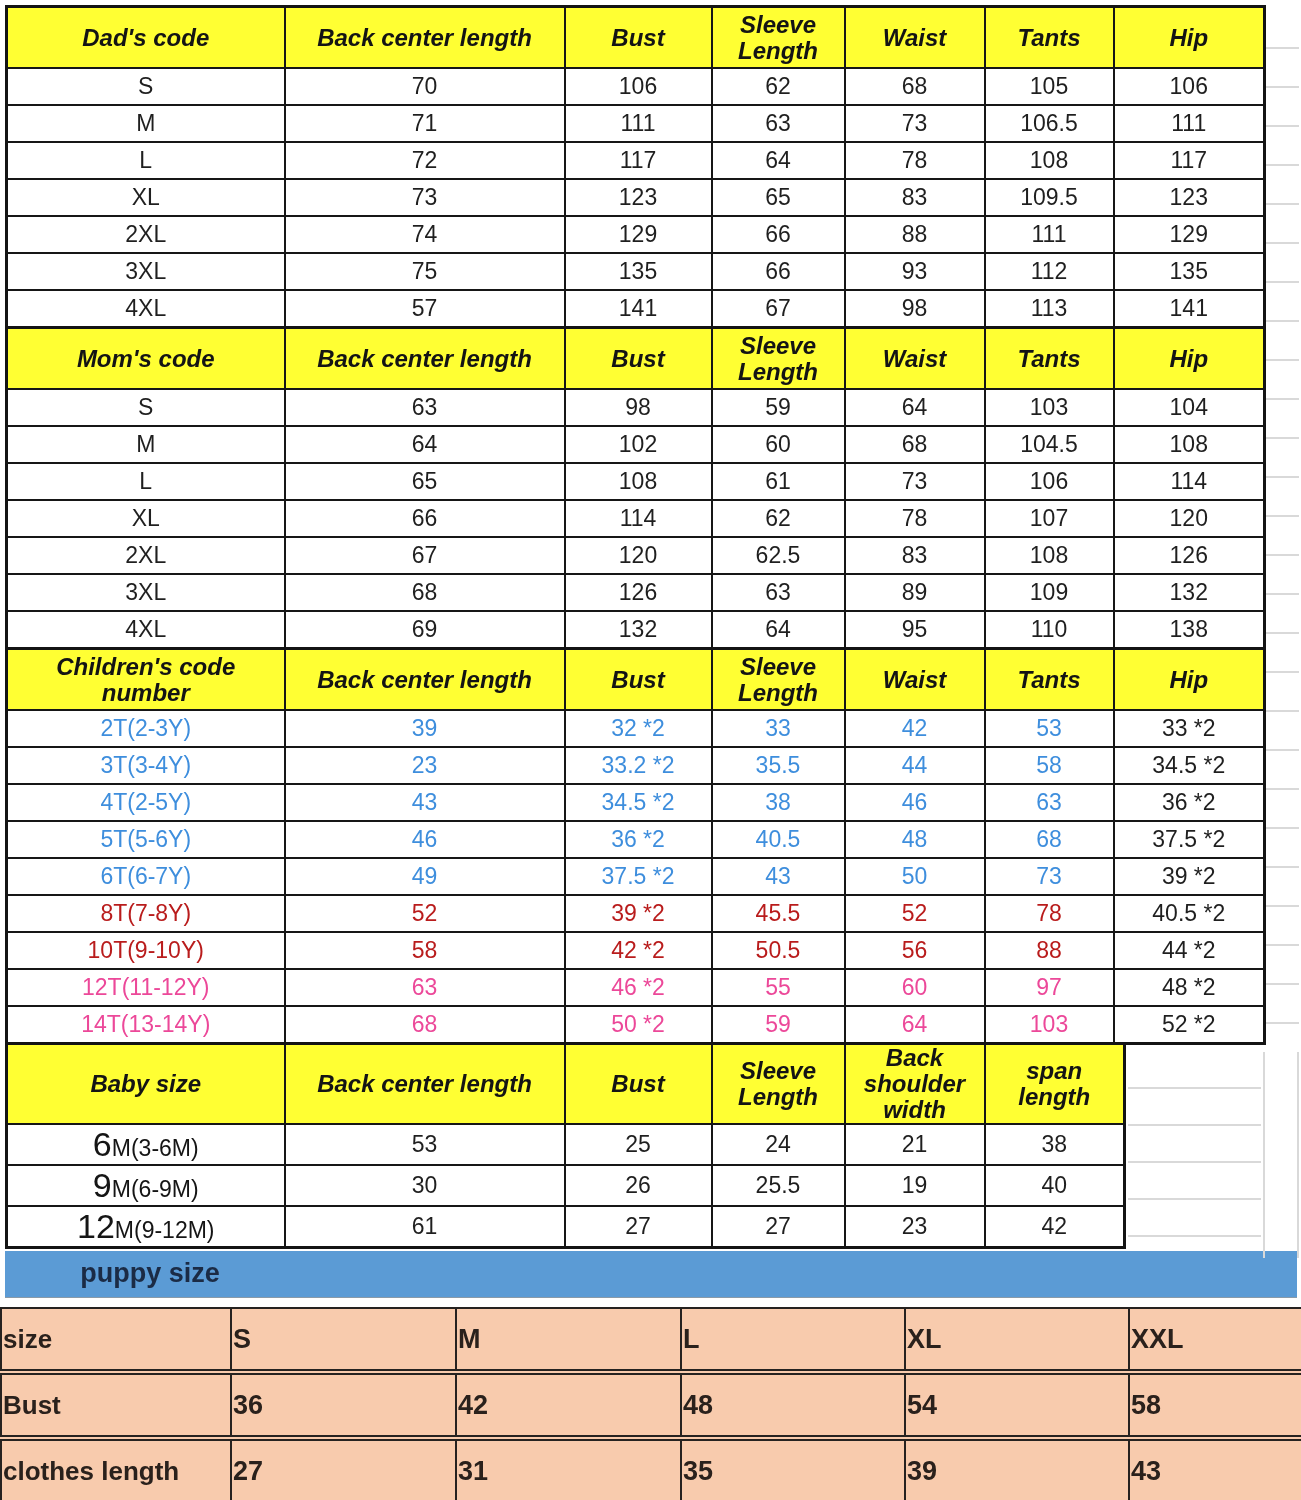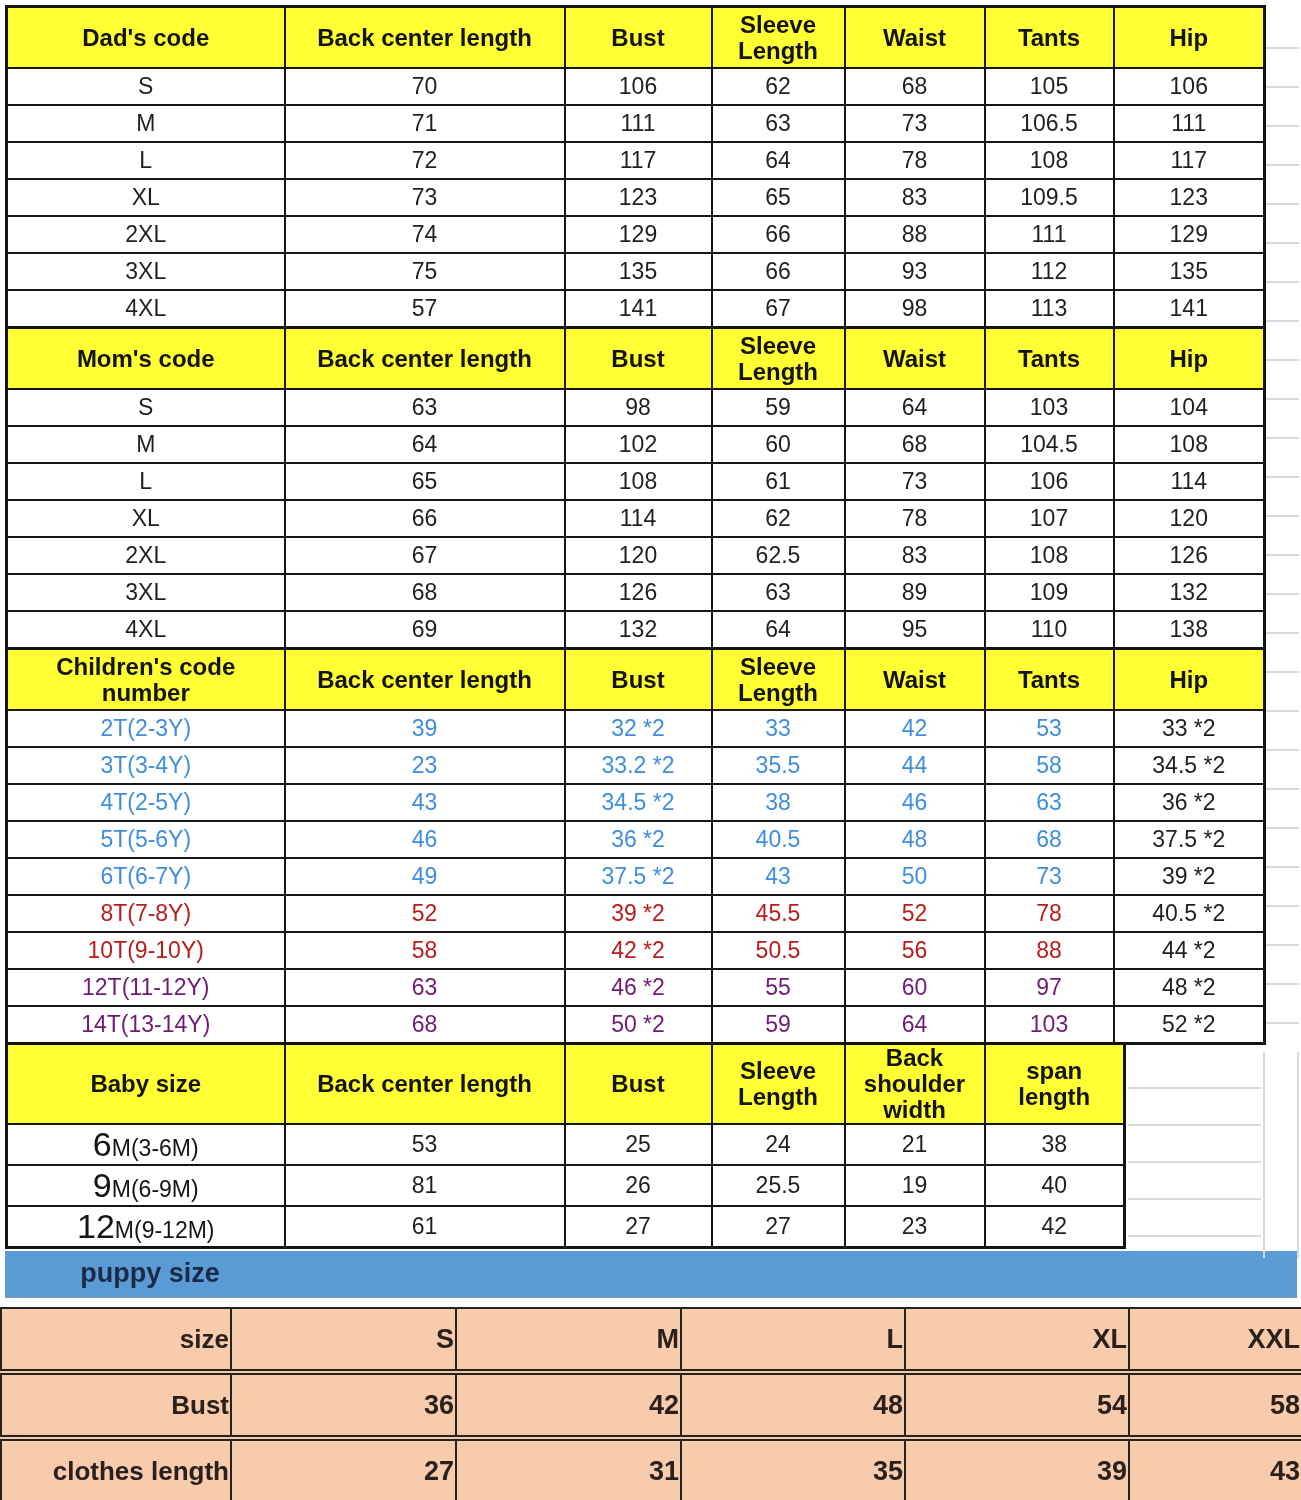"Dad's code" table.size th { font-style: none -> italic }
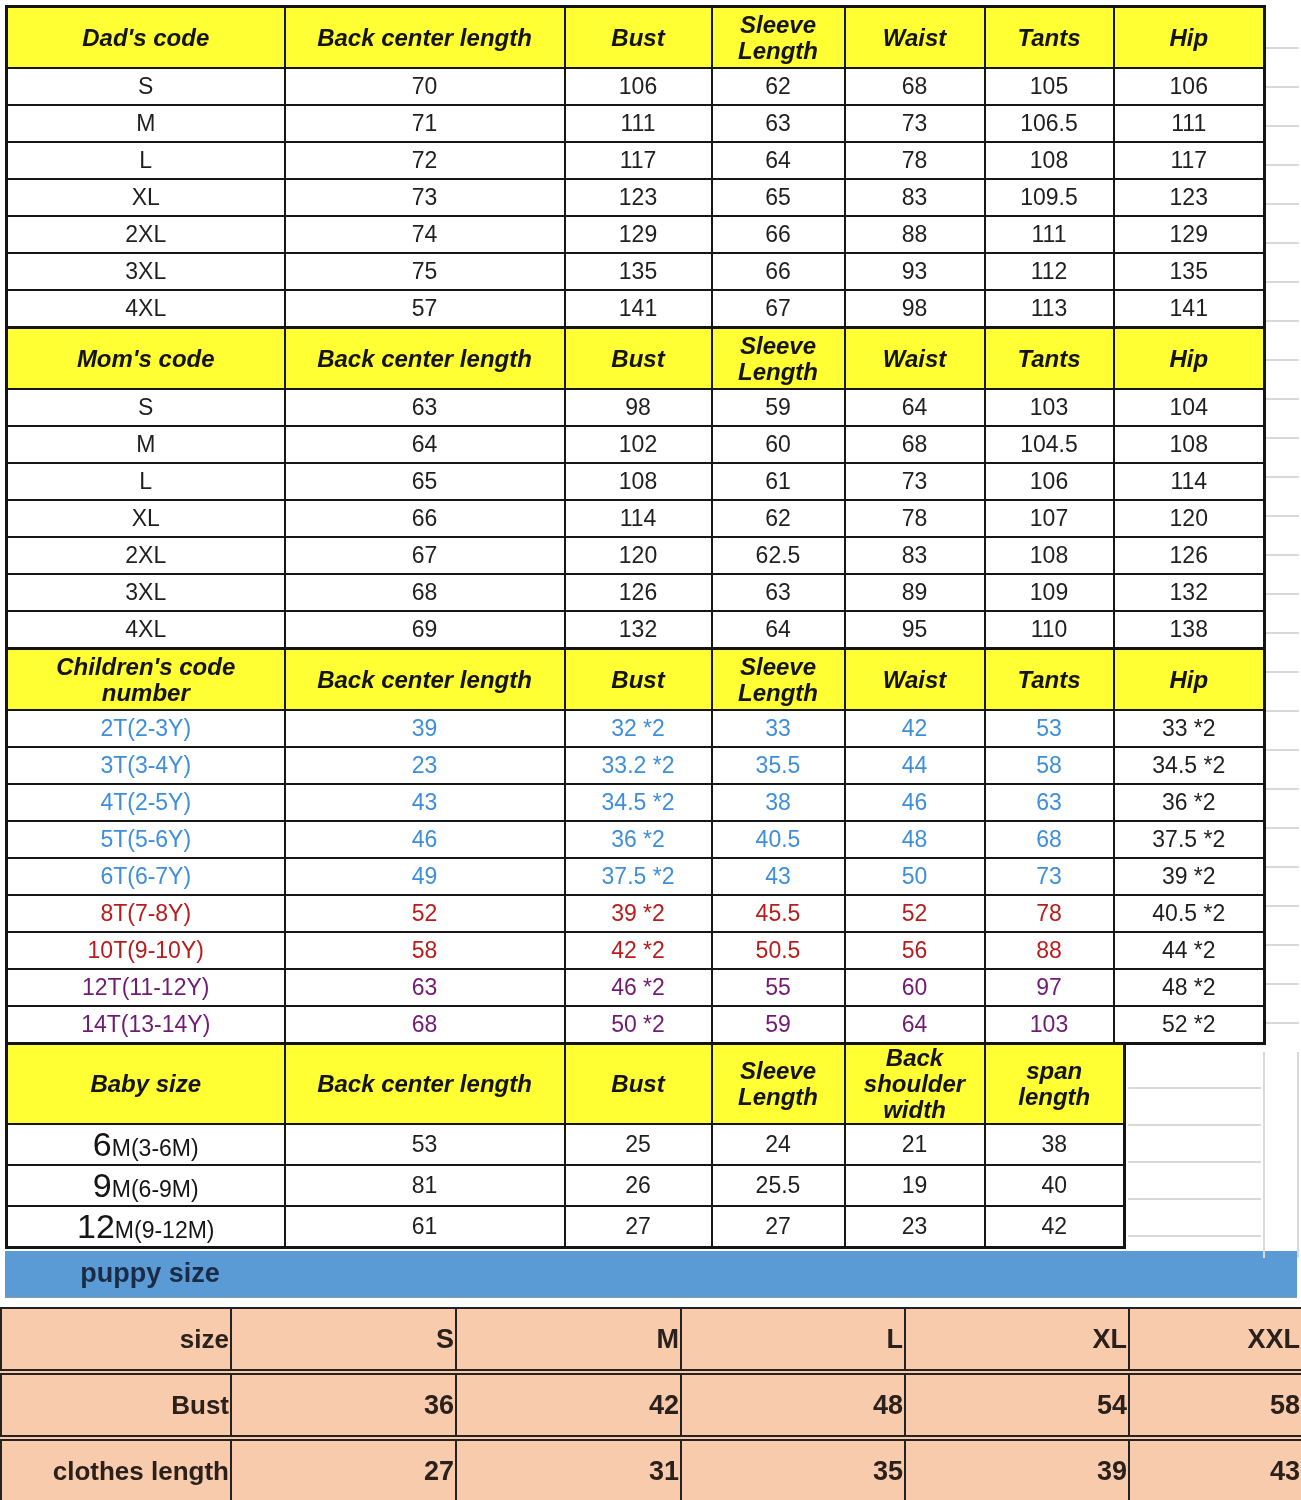"12T(11-12Y)" td.red { color: #701a75 -> #ec4899 }
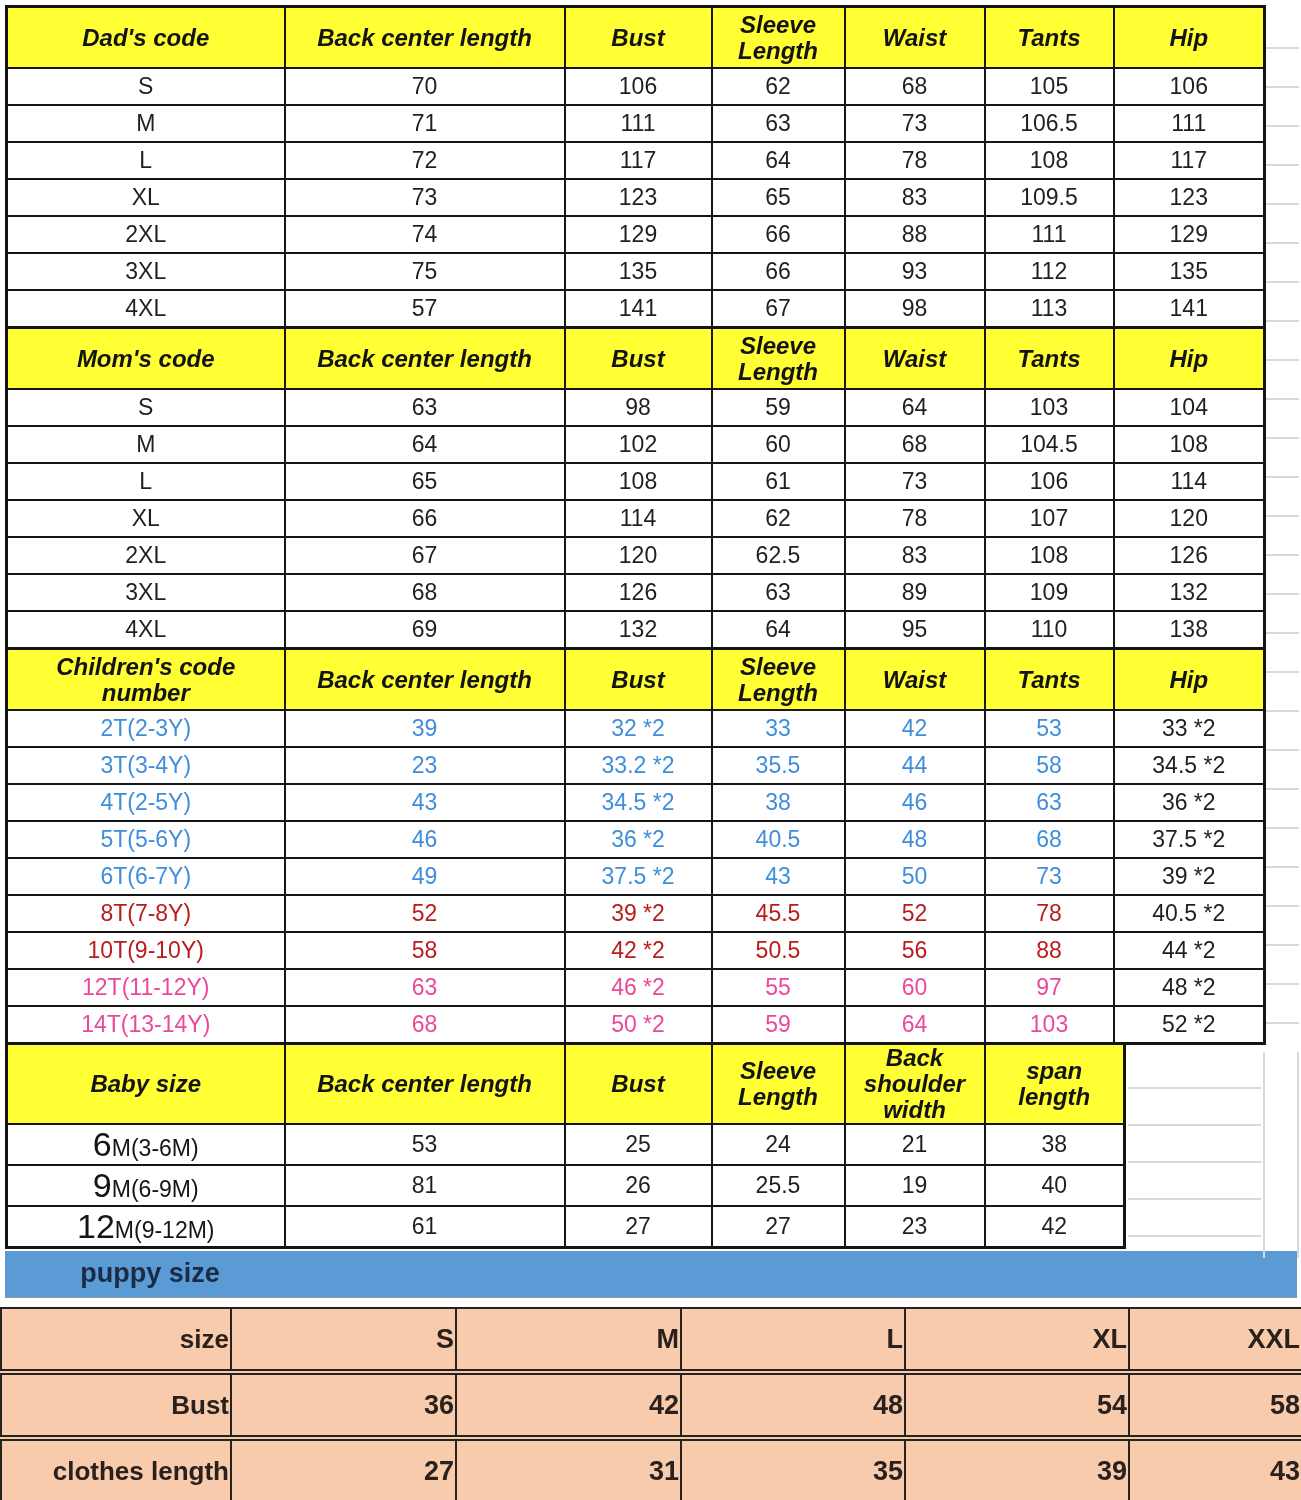"81" td.black { text: 81 -> 30 }
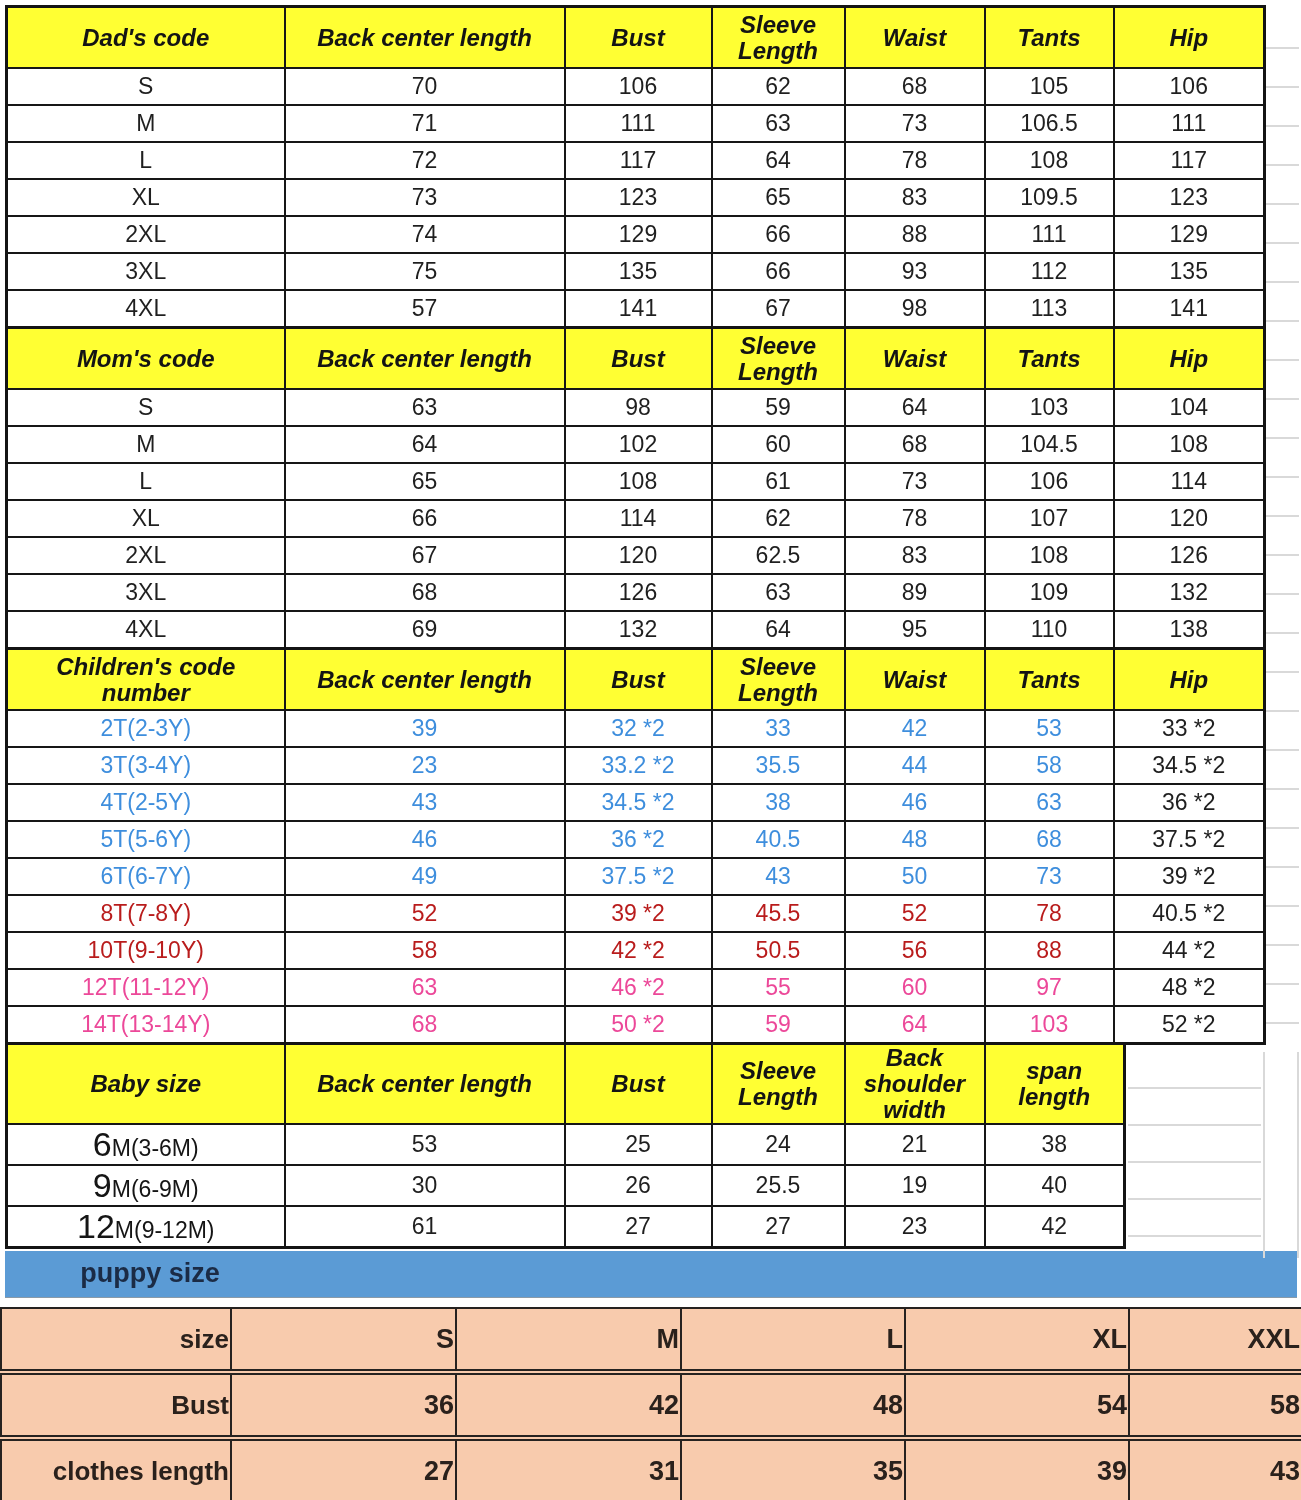"size" table.puppy td { text-align: right -> left }
